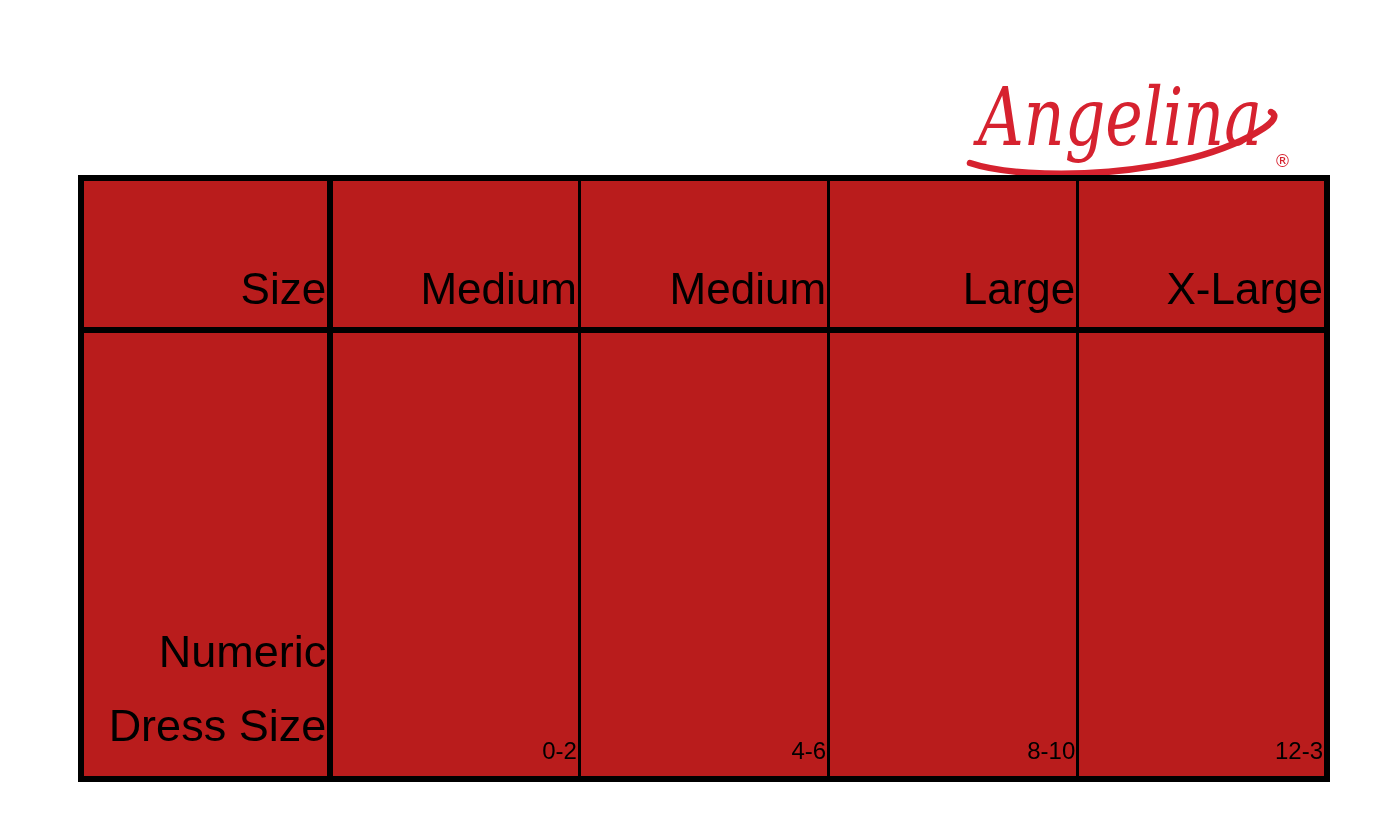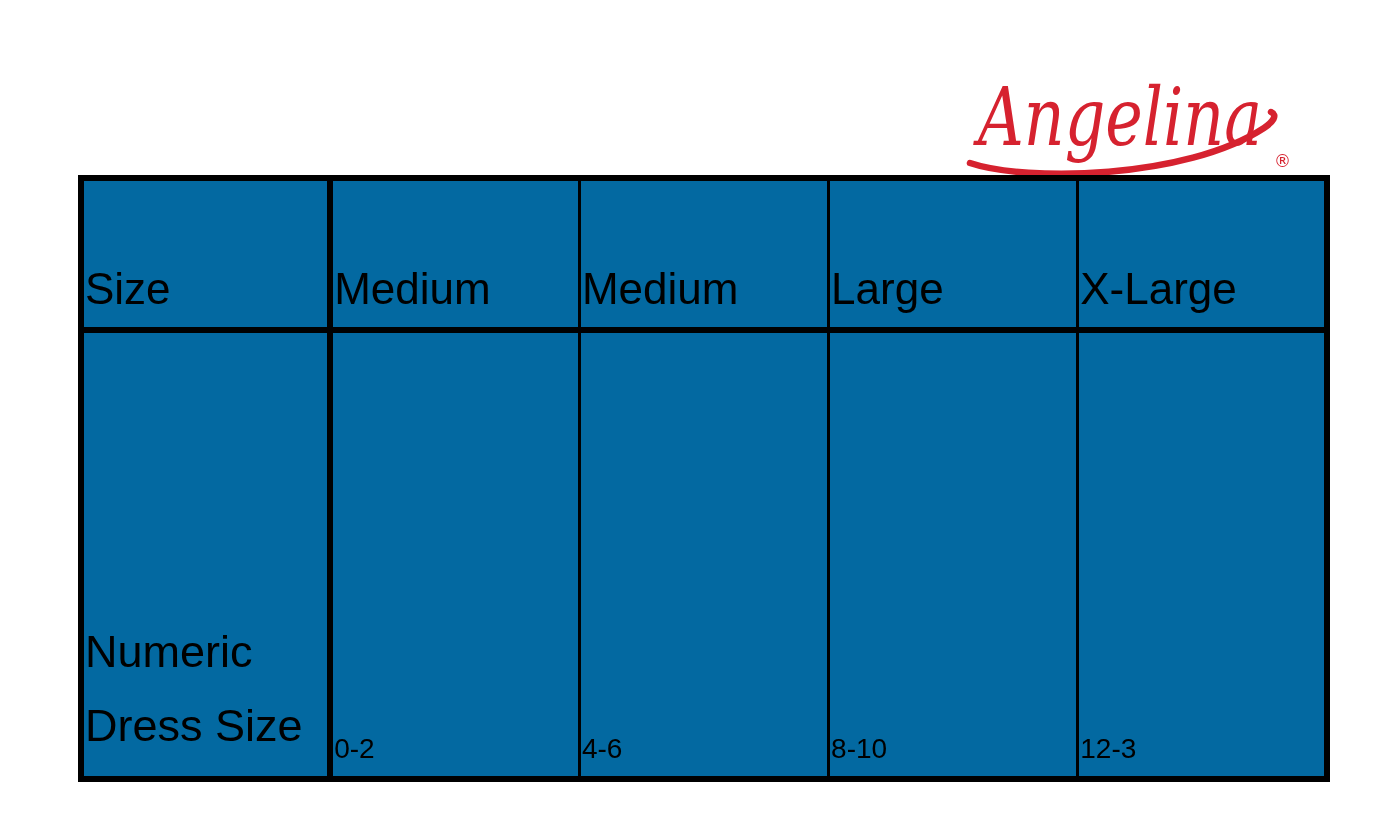"Size" table.size-table th, table.size-table td { background: #0369a1 -> #b91c1c; text-align: left -> right }
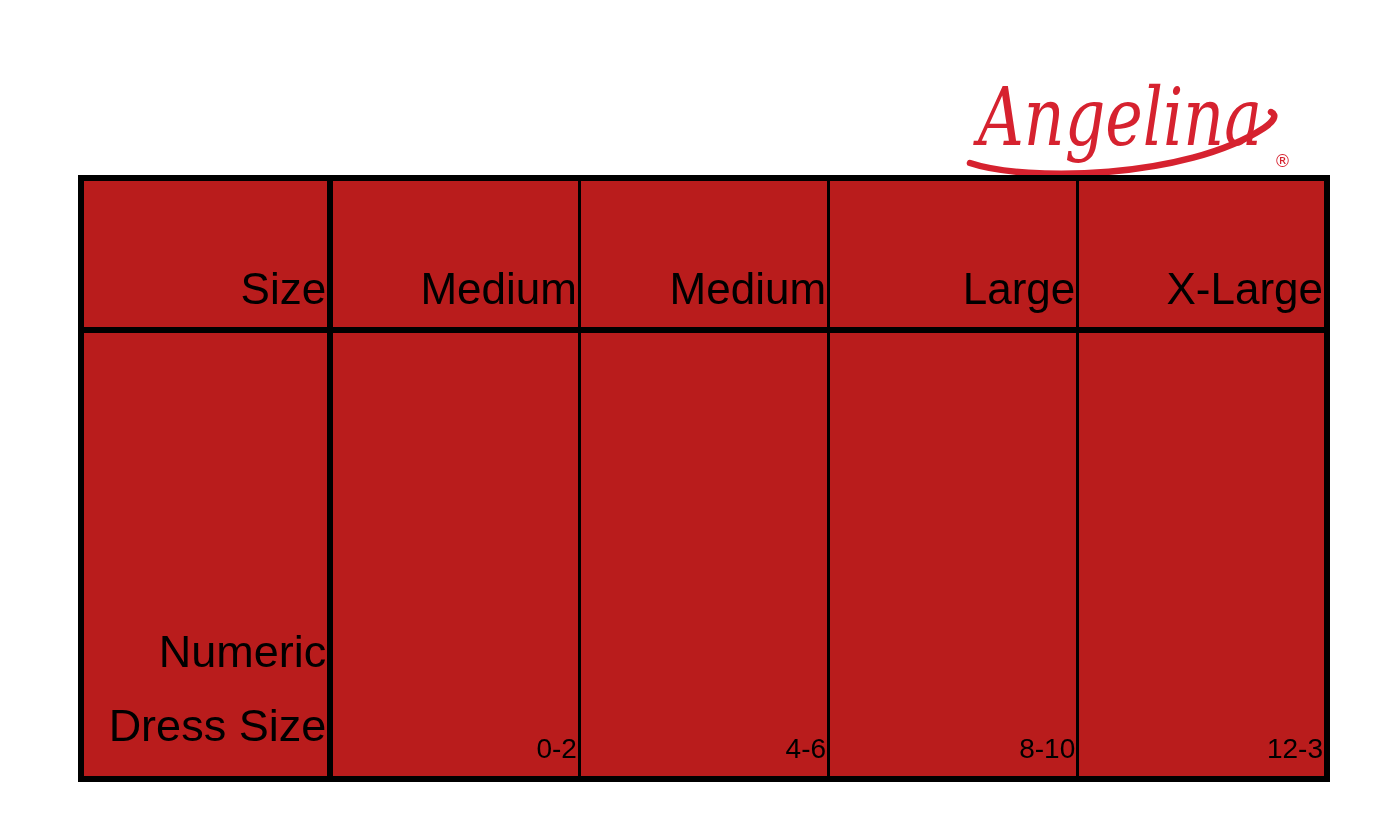"0-2" table.size-table td.value-cell { font-size: 28px -> 24px }
